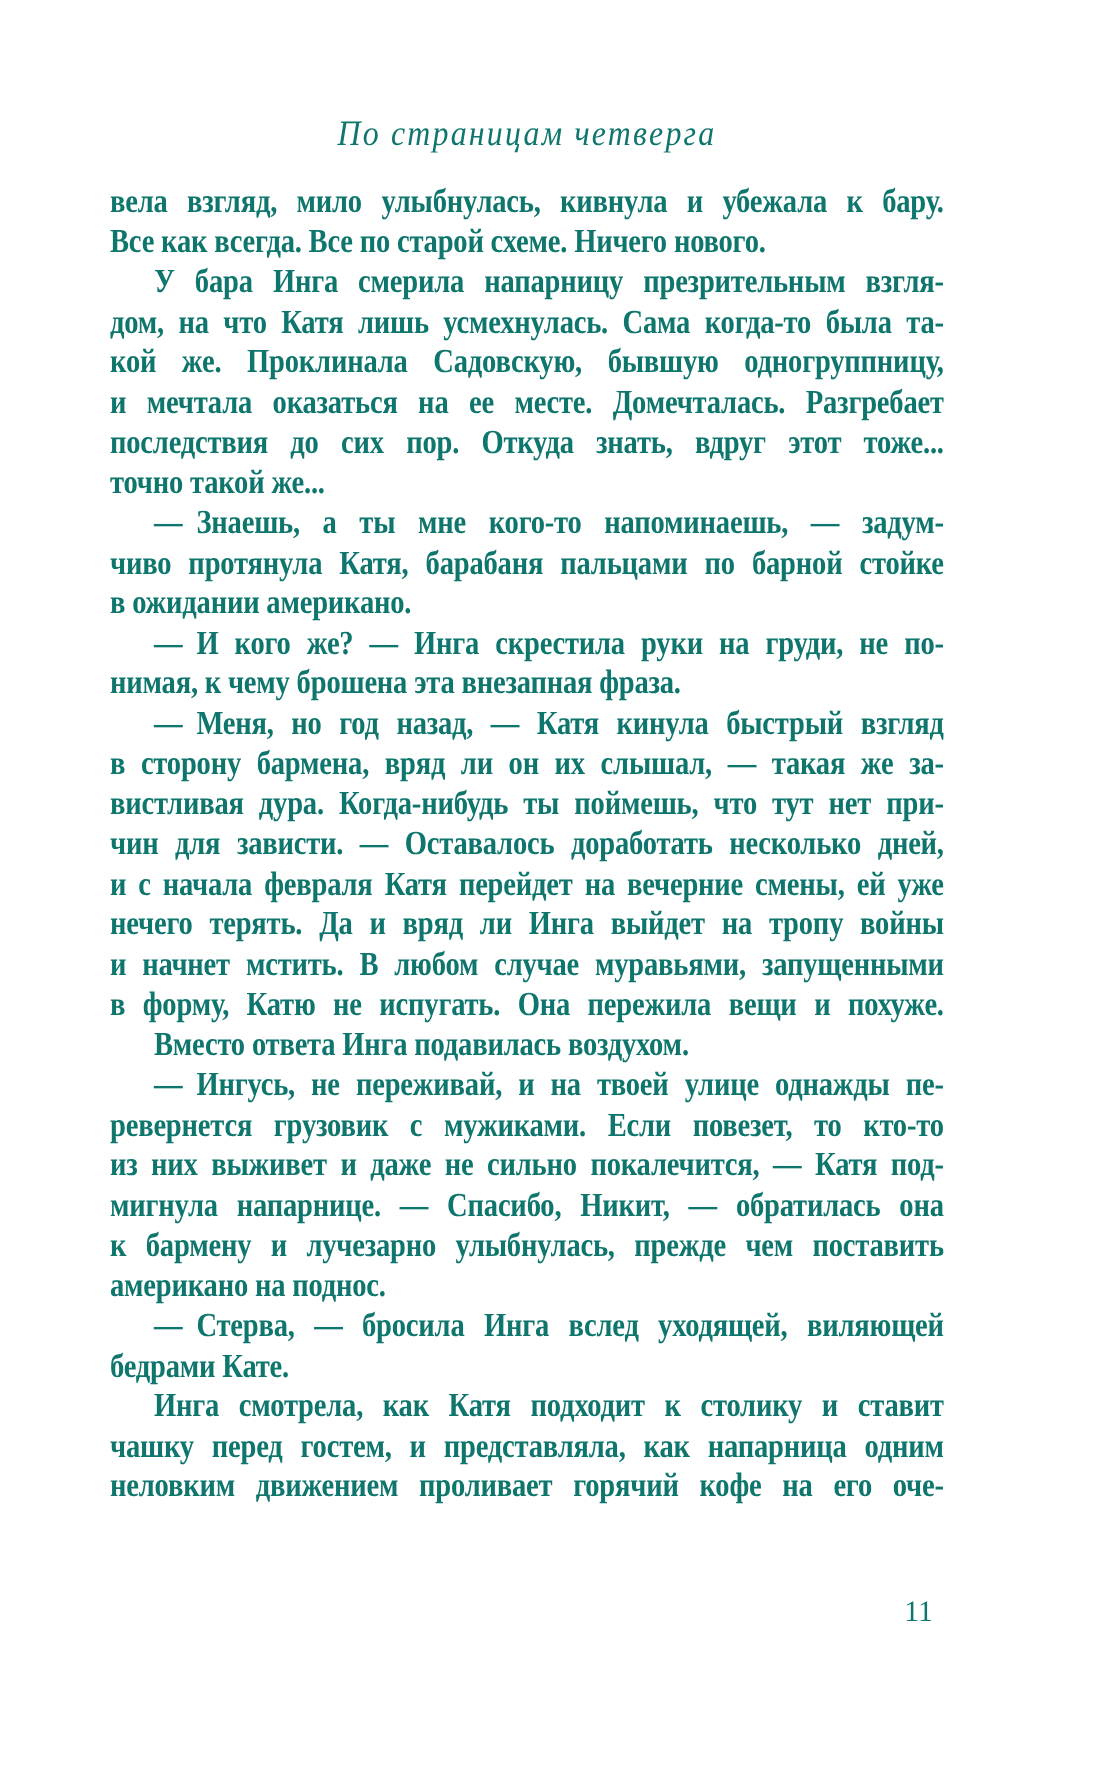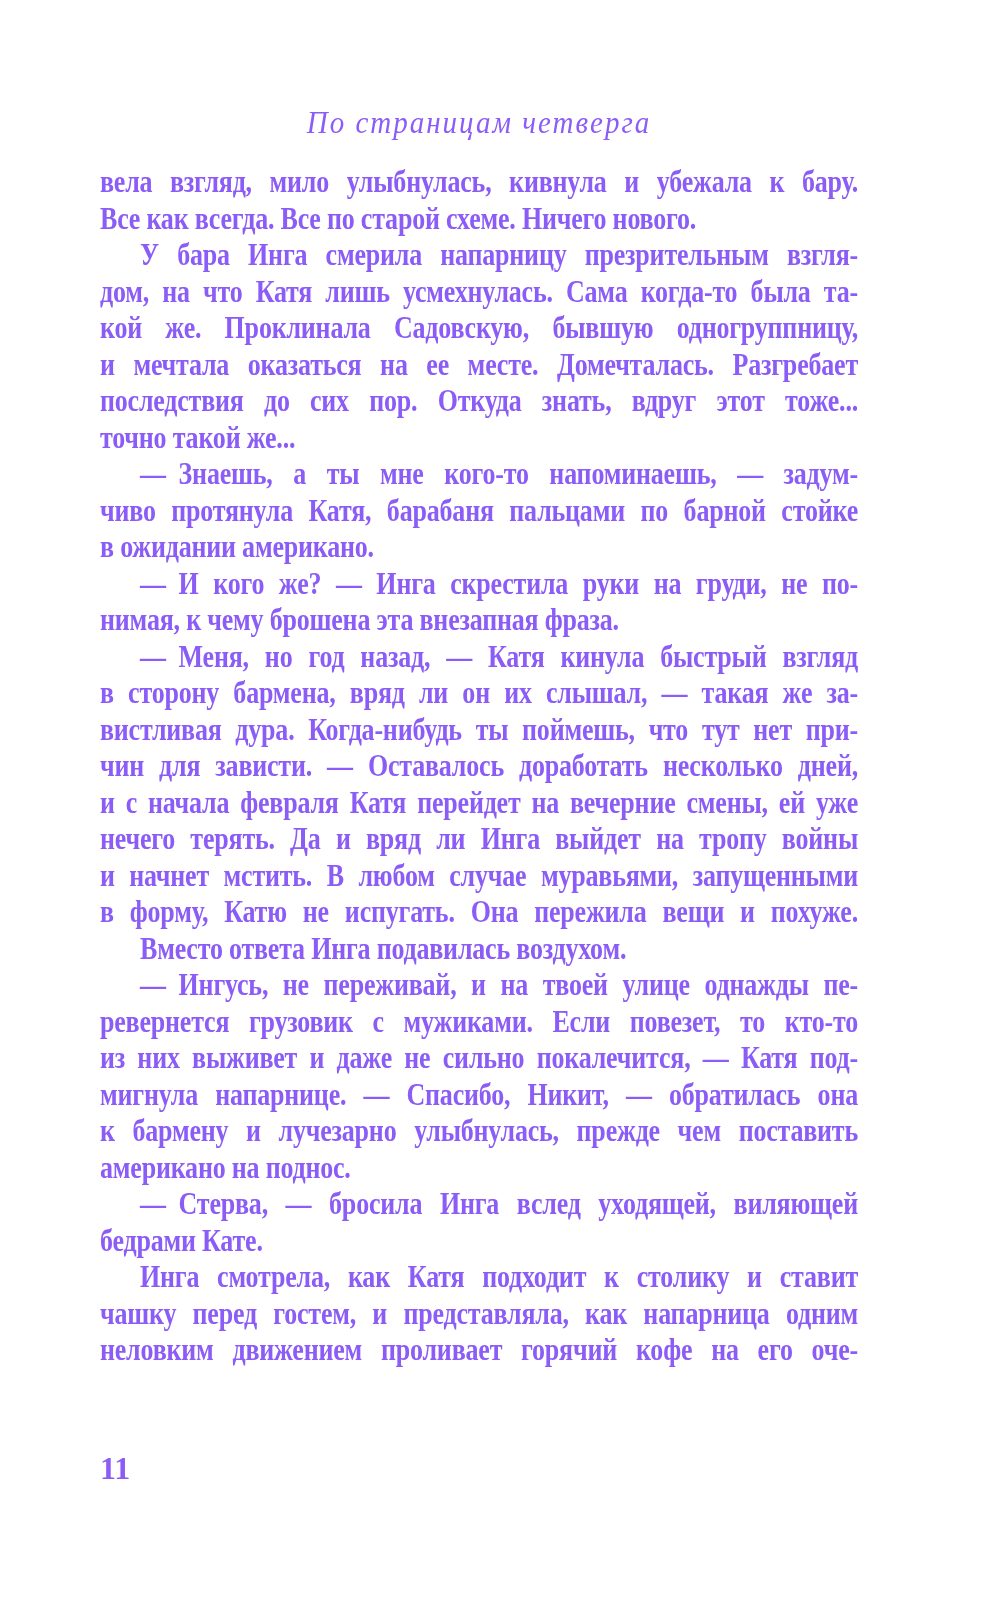"По страницам четверга" .page { color: #8b5cf6 -> #0f766e }
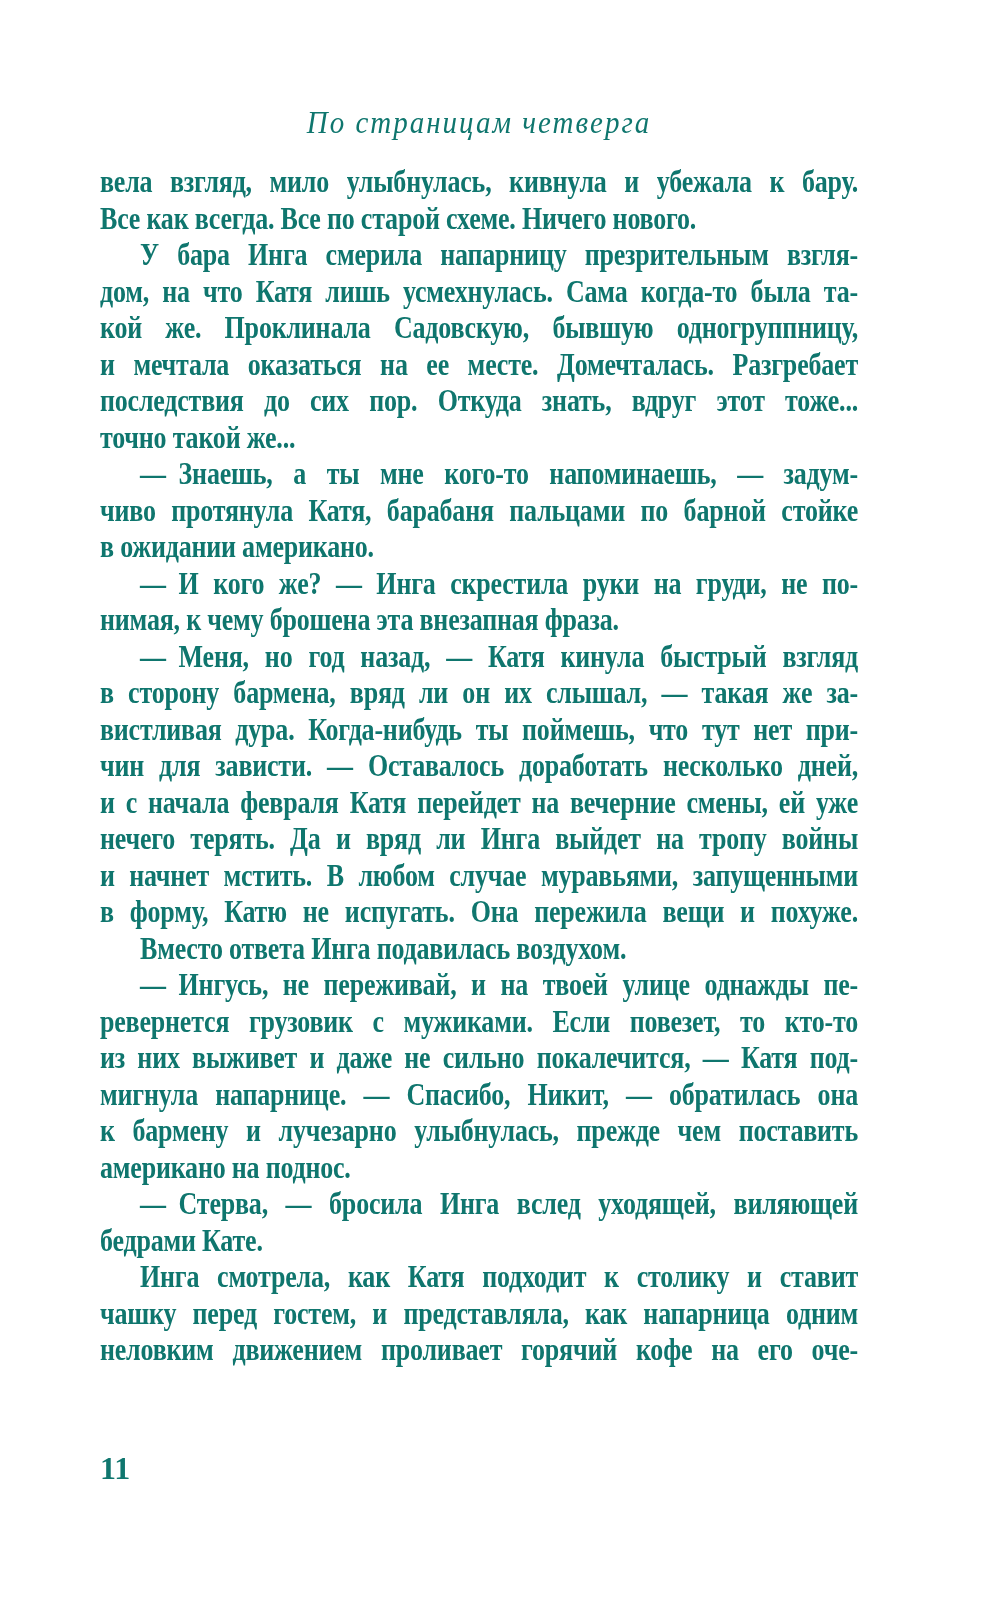"11" .page-number { font-size: 32px -> 27px; font-weight: bold -> normal; text-align: left -> right }
